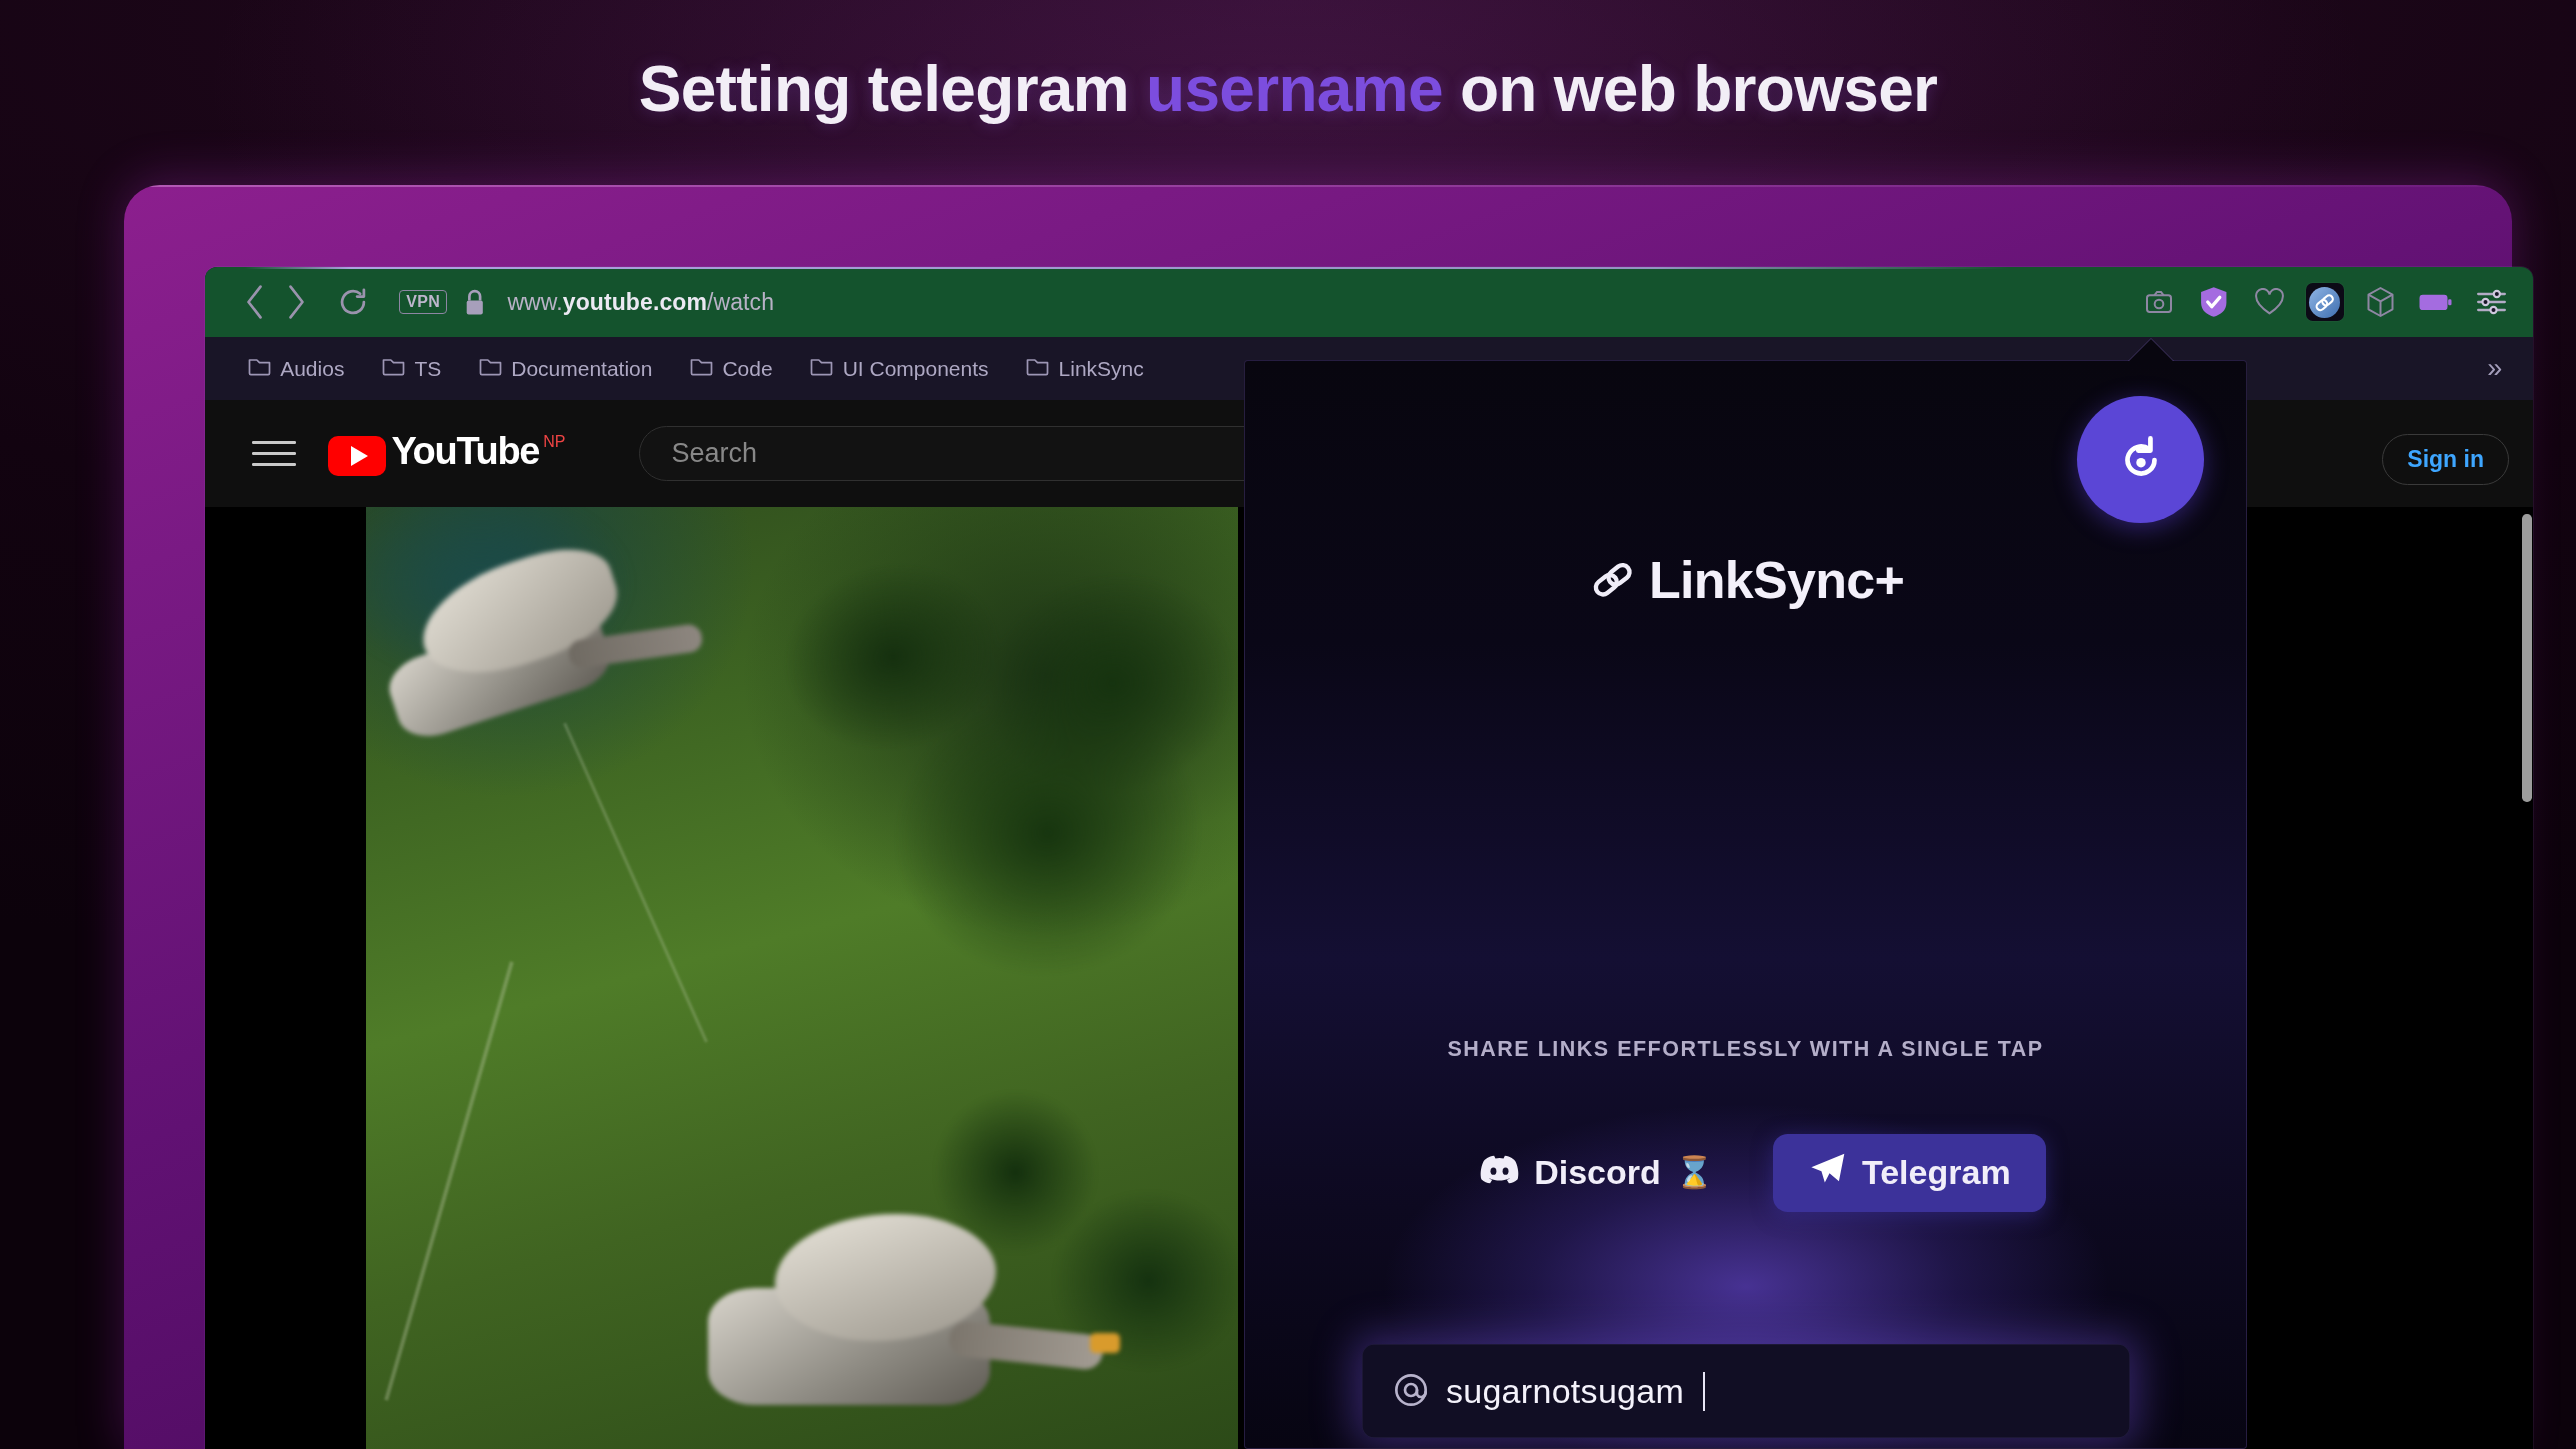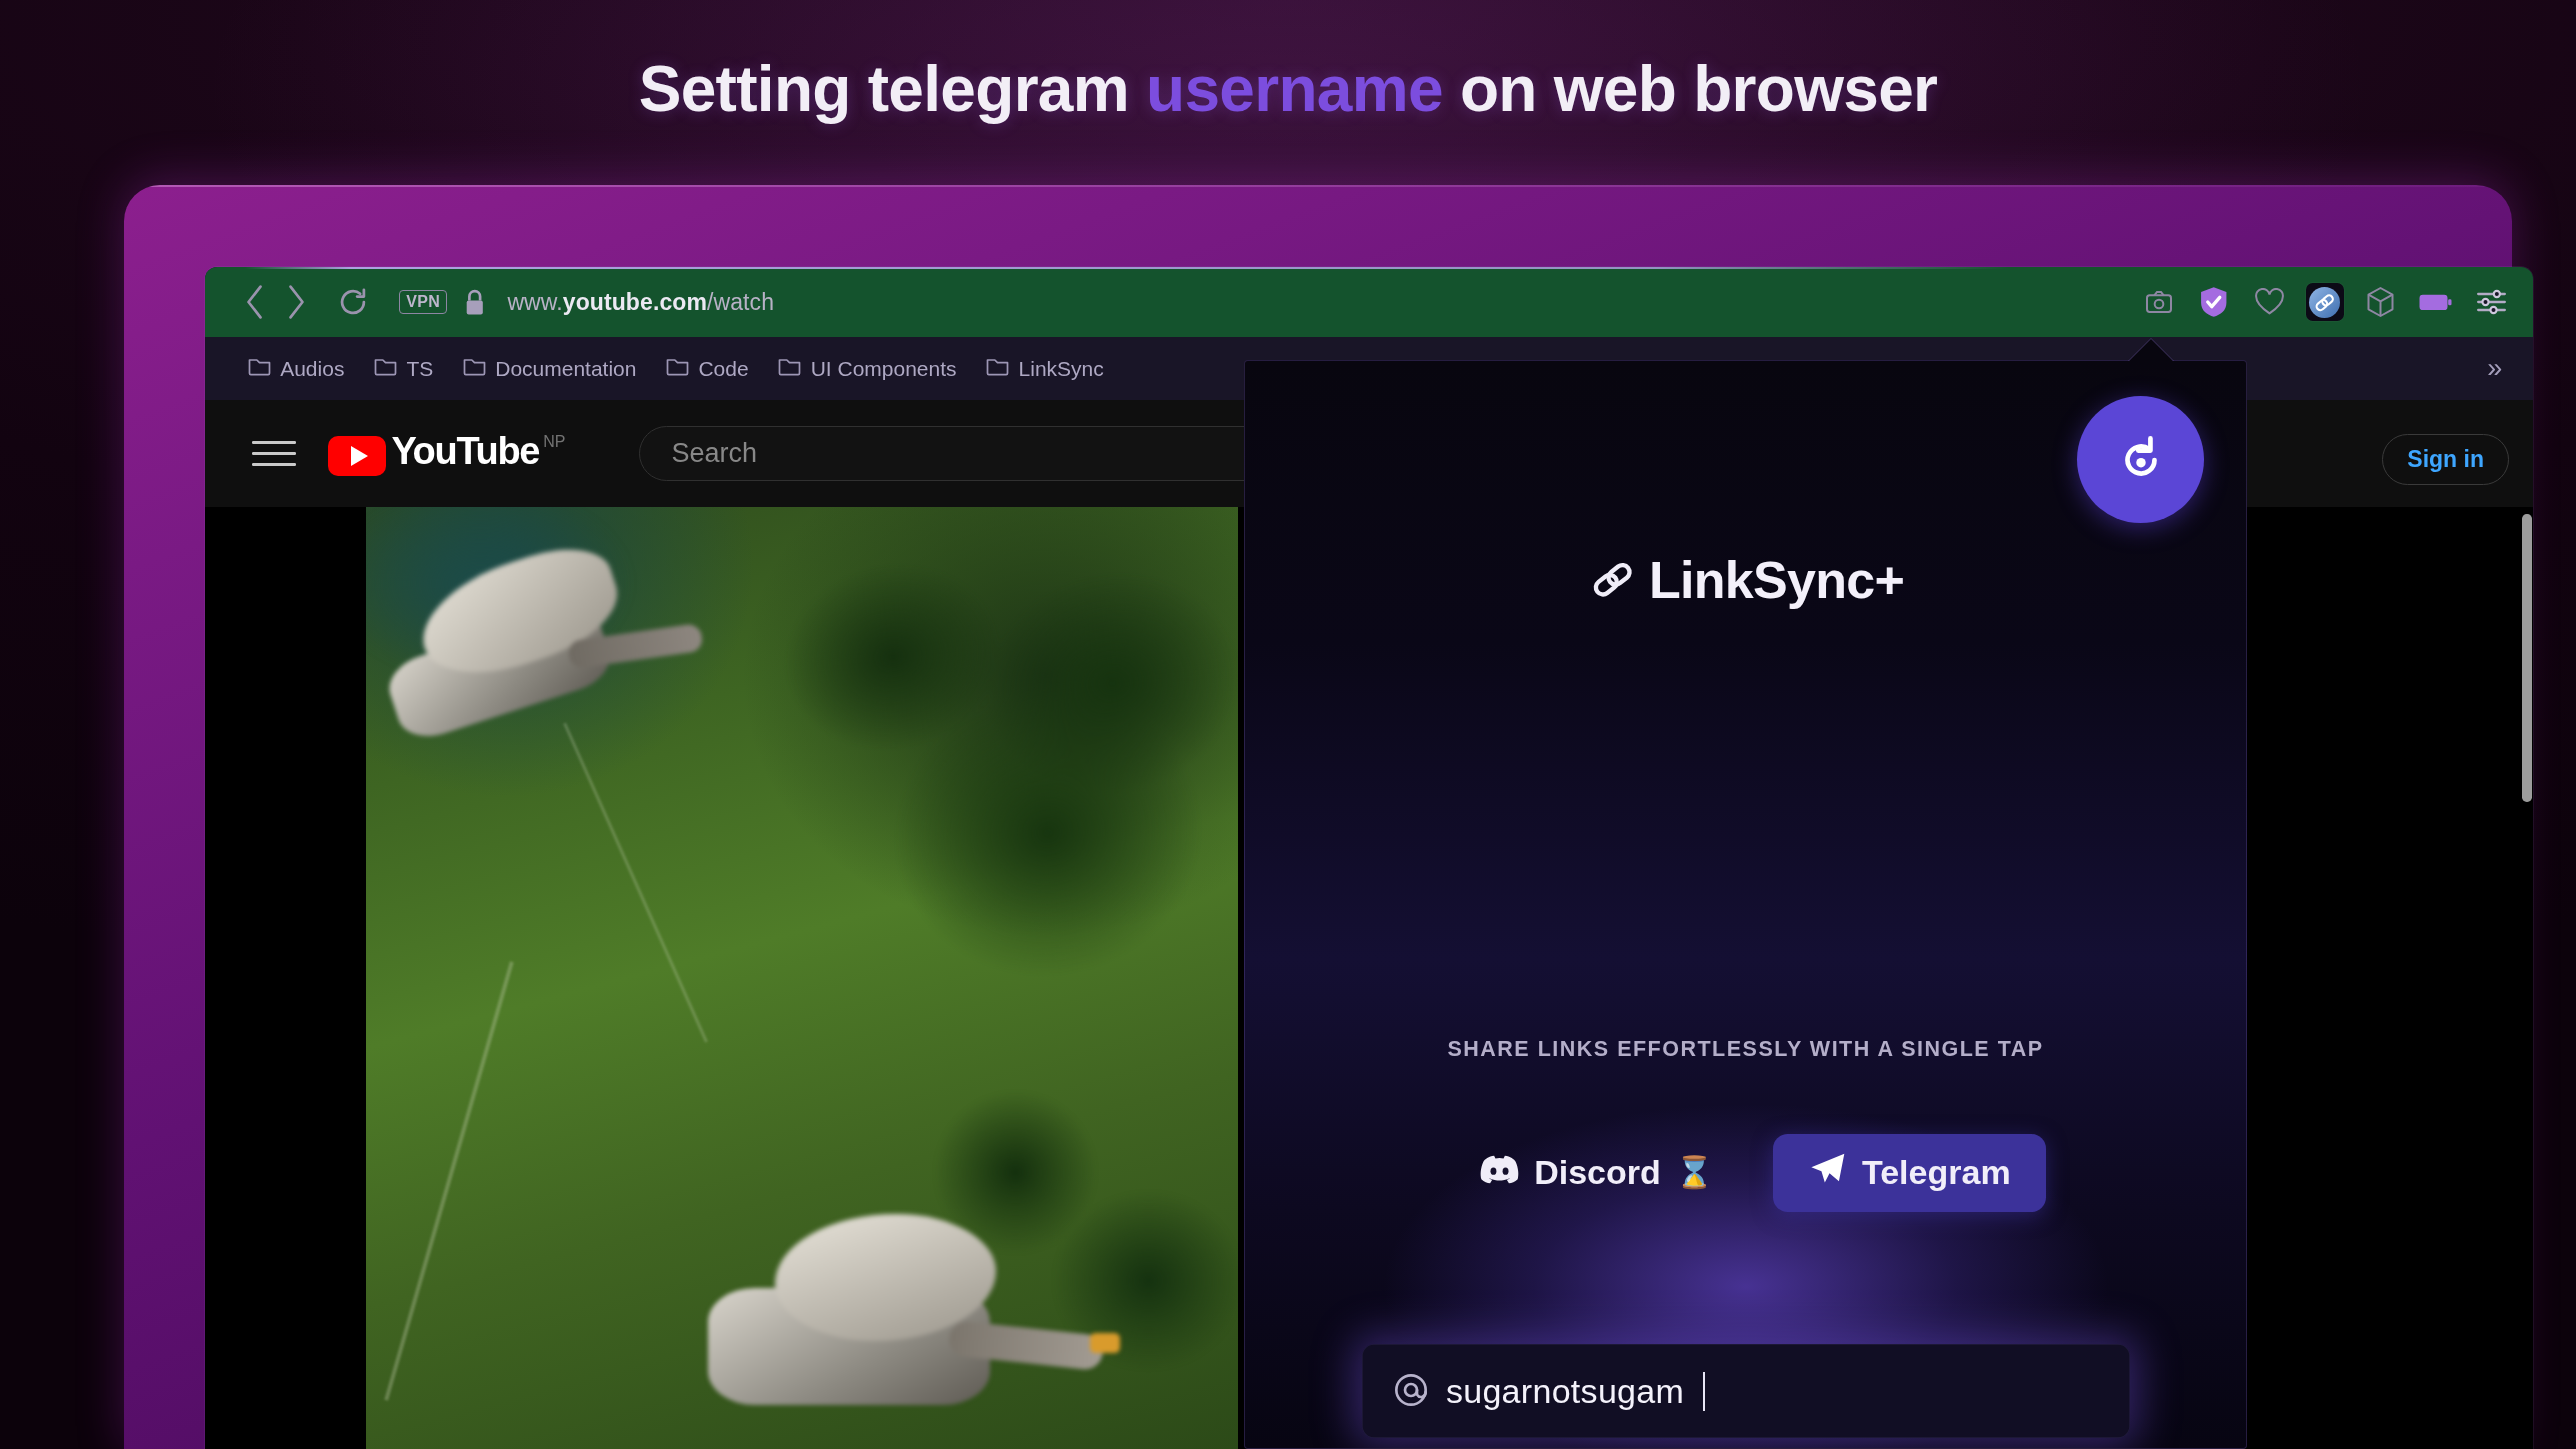"Audios" .bookmarks { gap: 0 -> 8px }
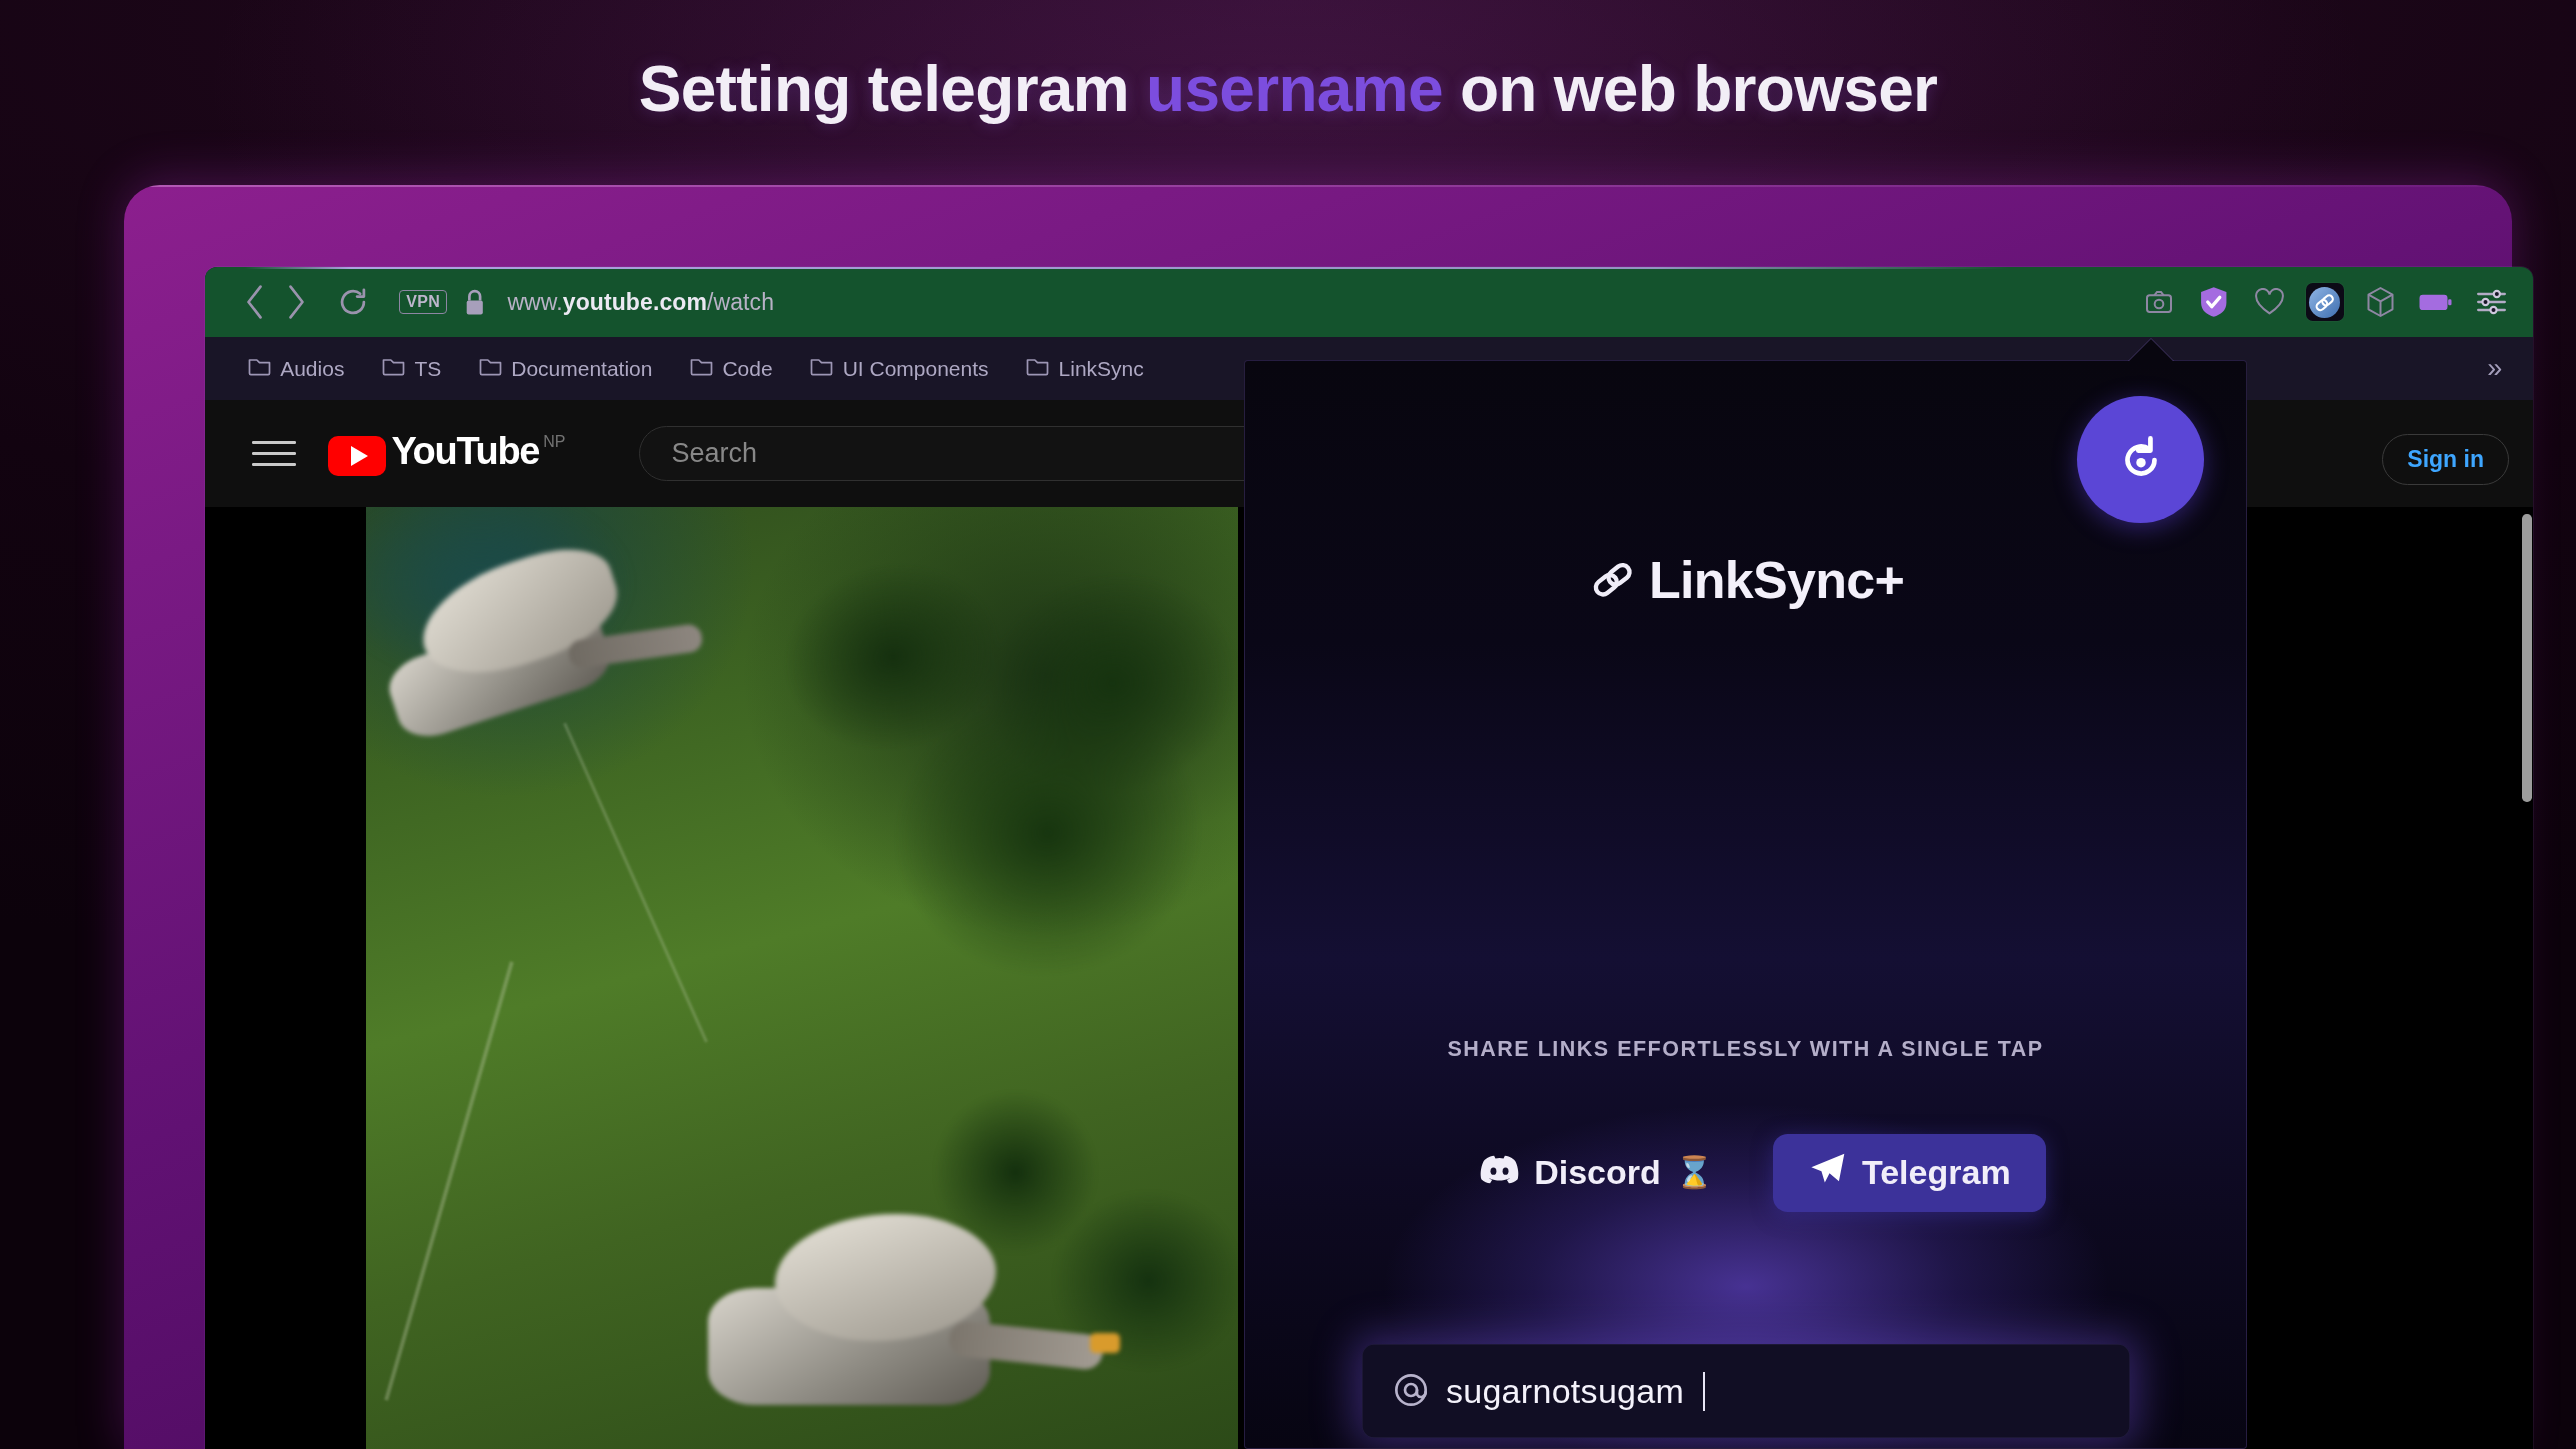"NP" .yt-sup { color: #737373 -> #ef4444 }
